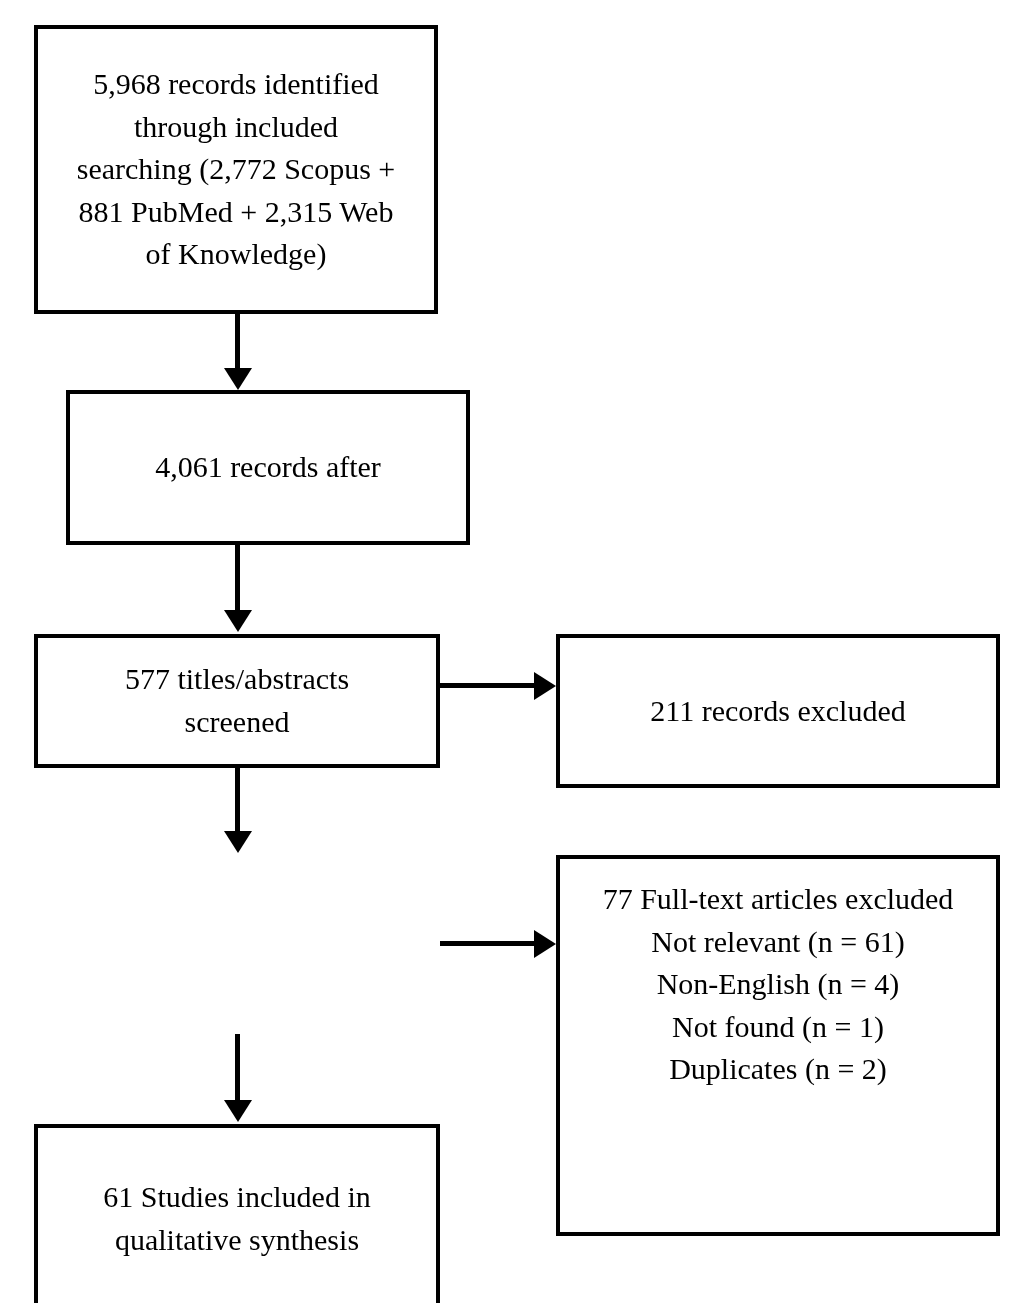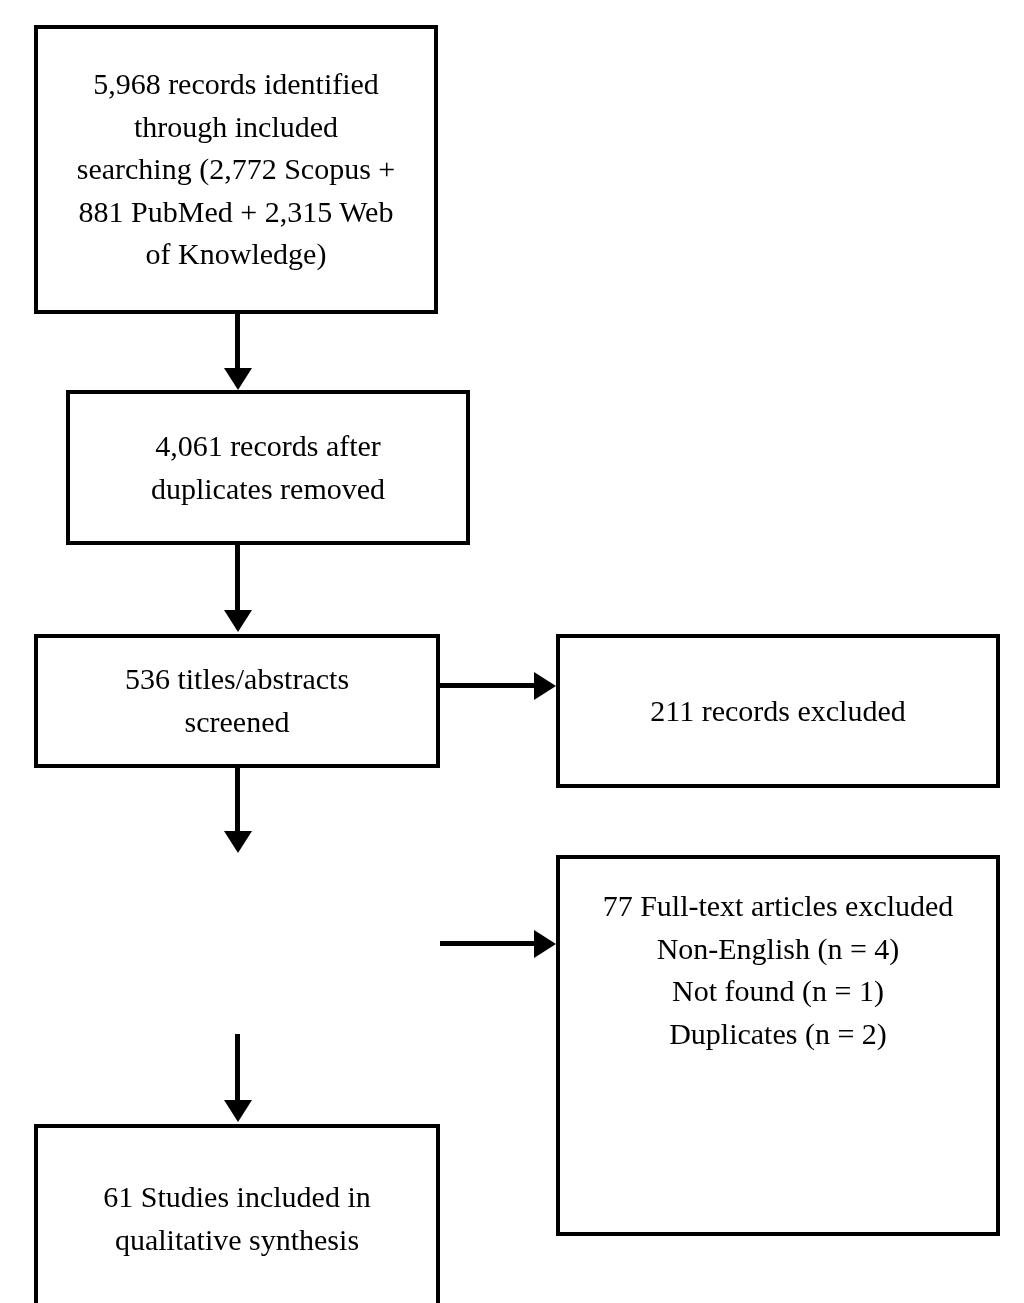"duplicates removed" span.line { html: <span>duplicates removed</span> -> none }
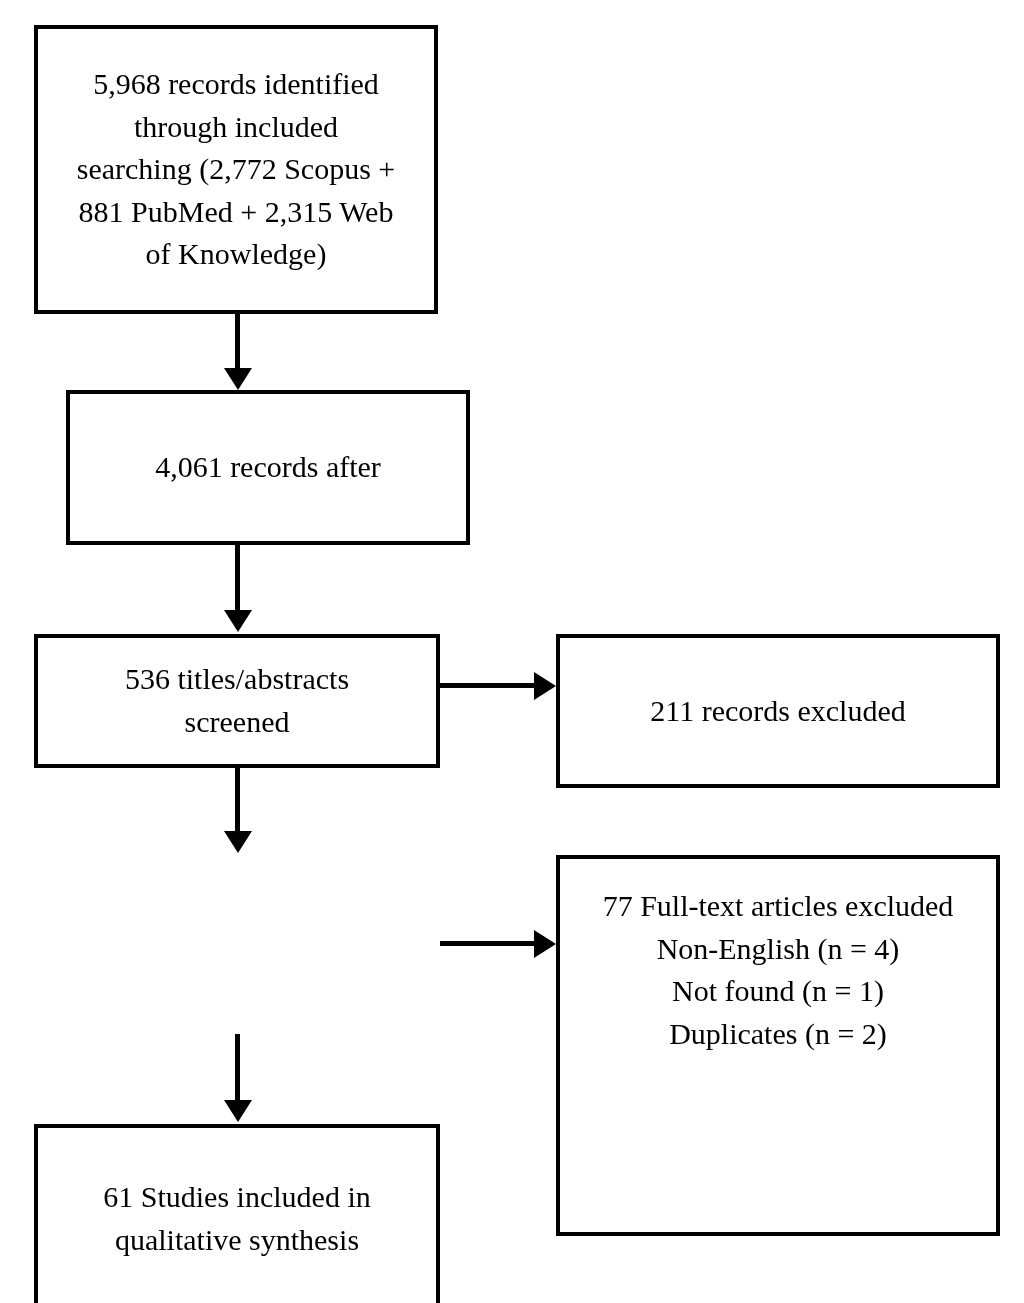"536 titles/abstracts" span.line { text: 536 -> 577 }
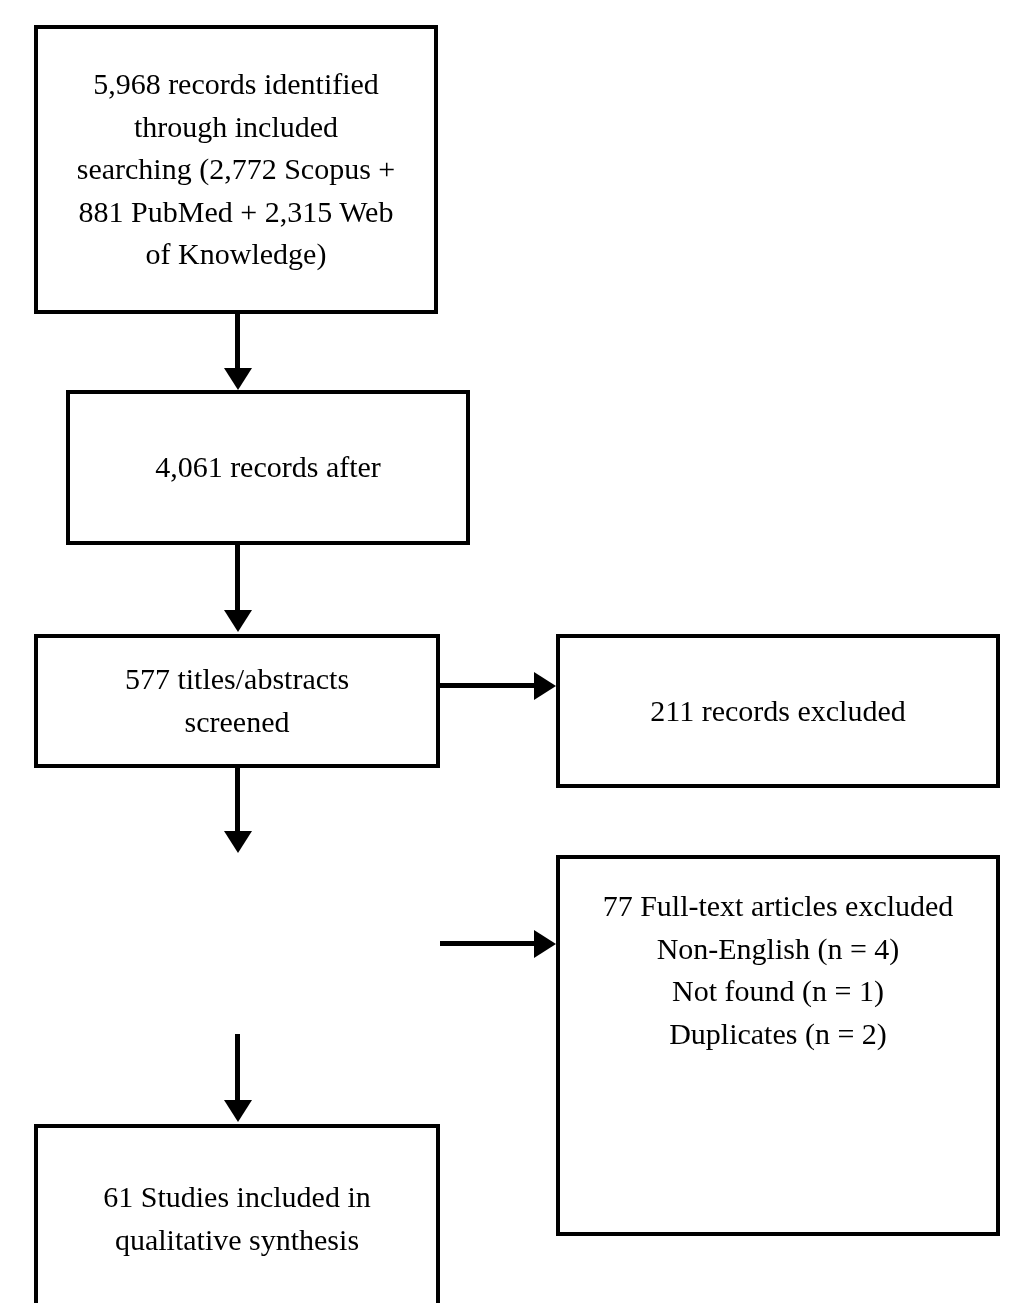"77 Full-text articles excluded" #node-excluded-2 { padding-top: 26px -> 19px }
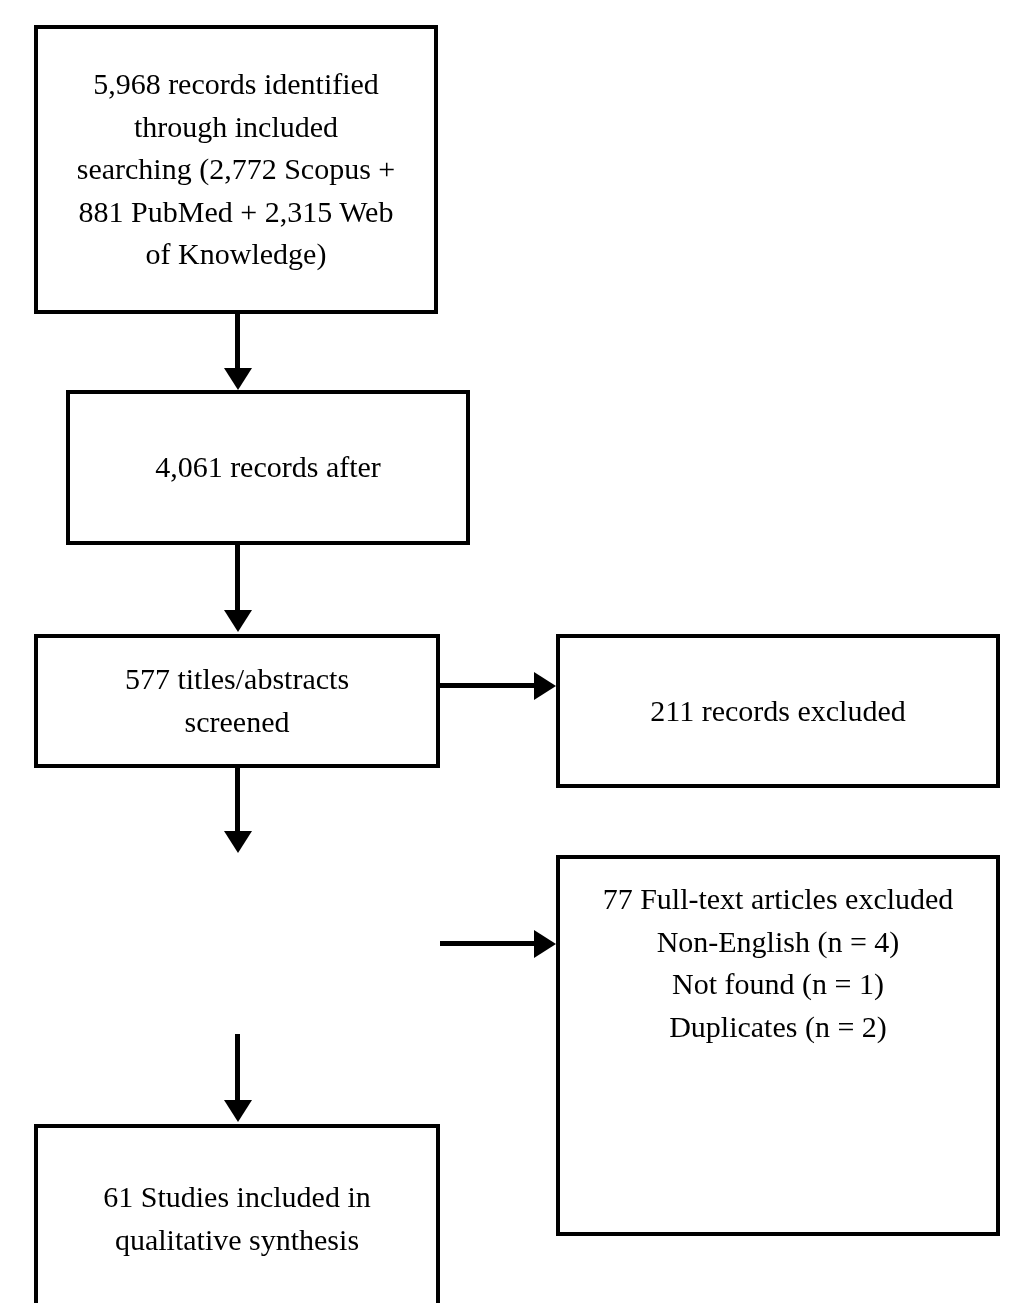"Not relevant (n = 61)" span.line { html: none -> <span>Not relevant (n = 61)</span> }
